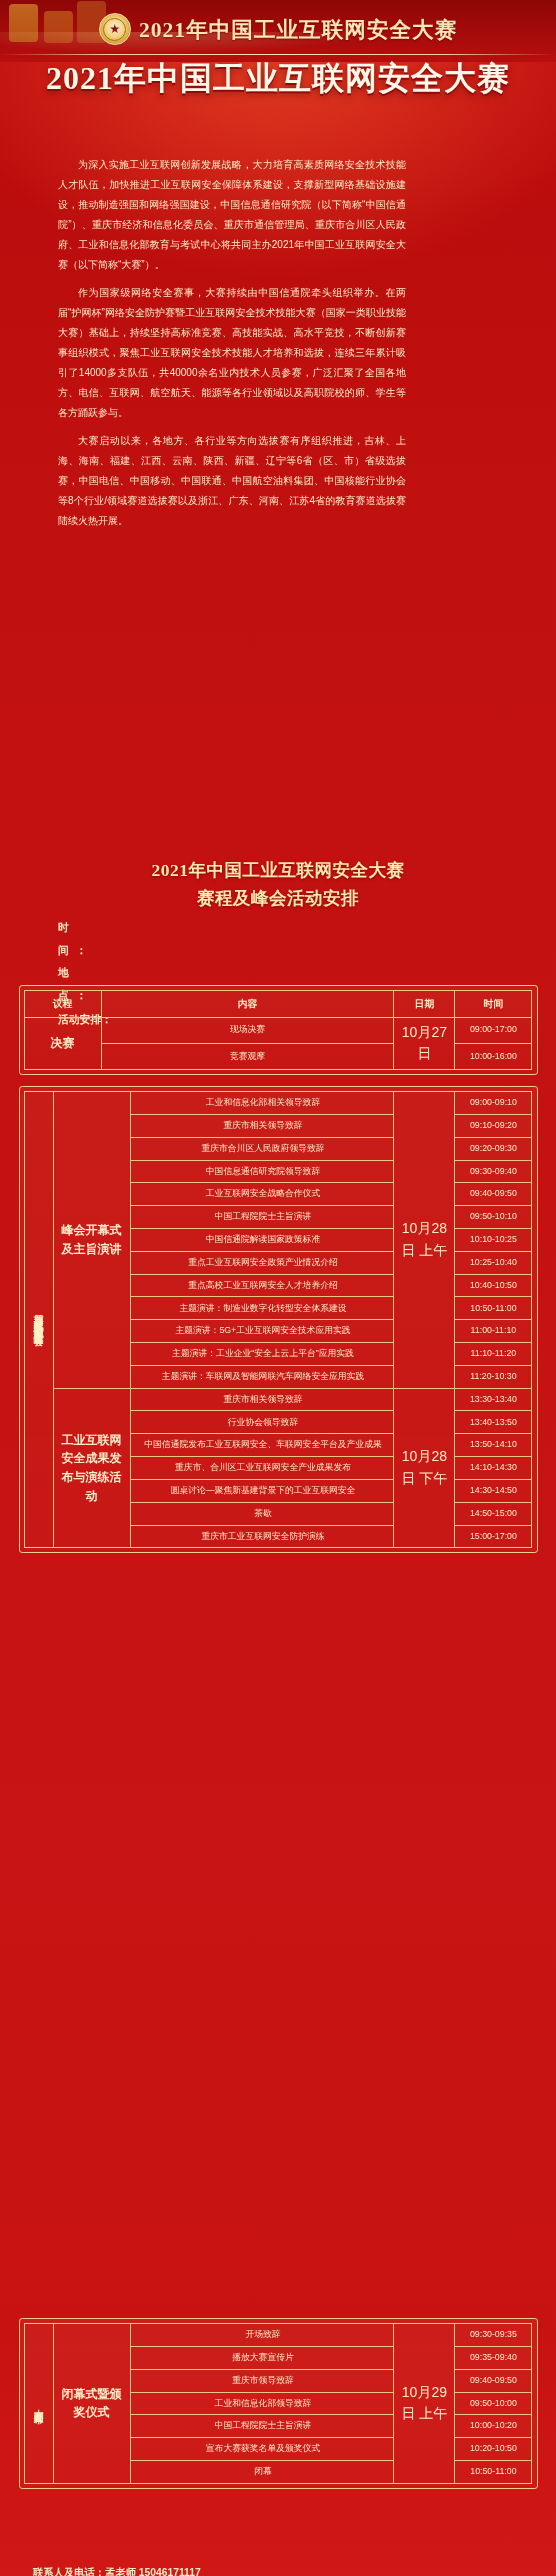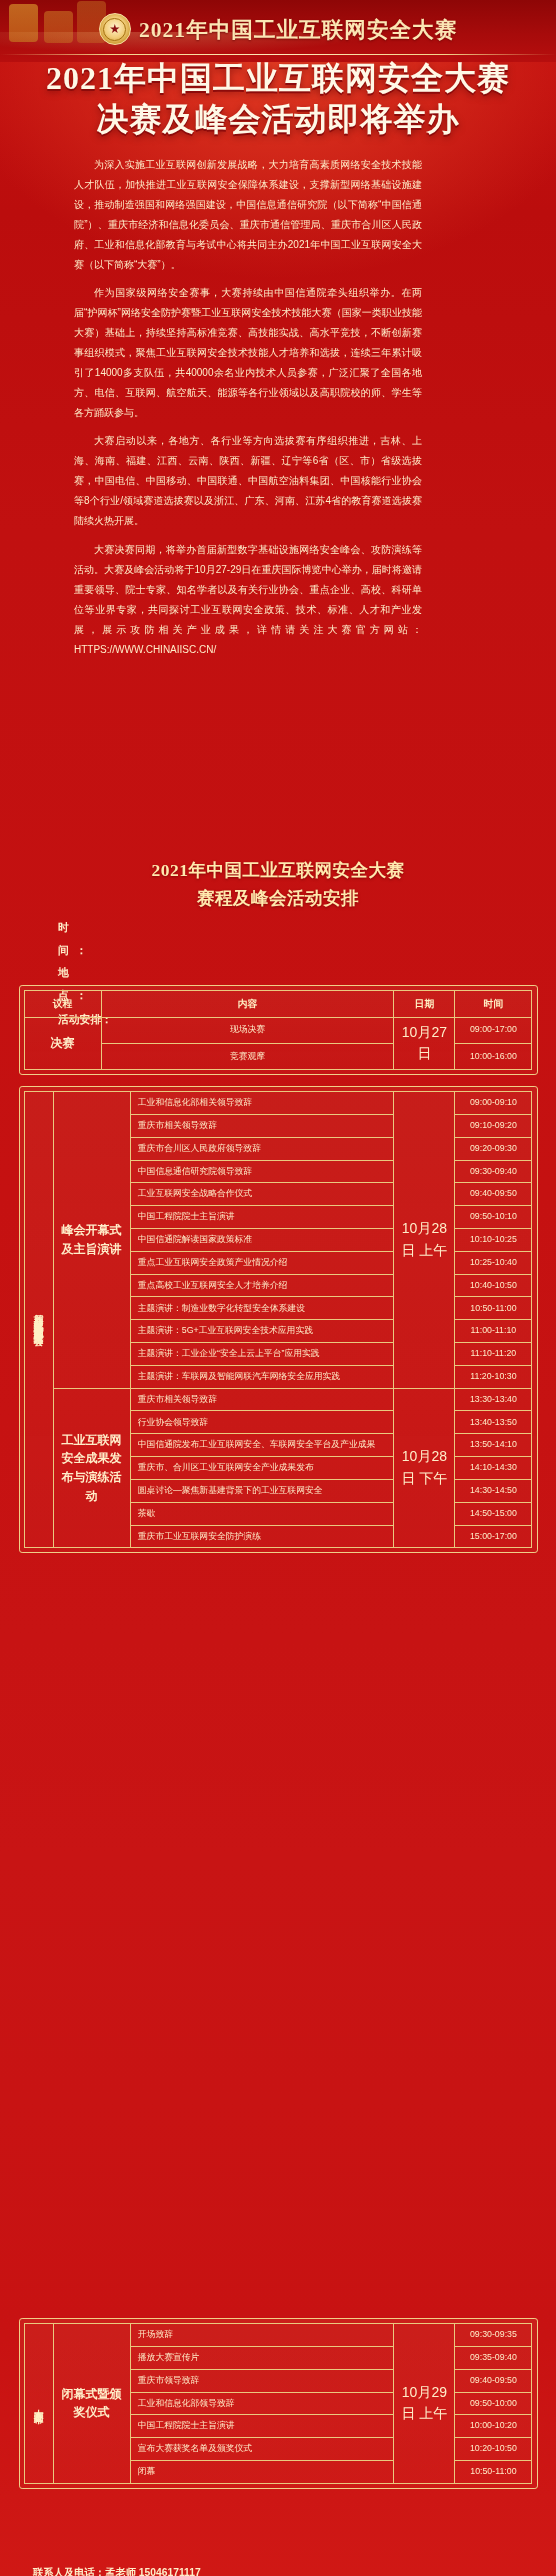"决赛及峰会活动即将举办" span { html: <span>决赛及峰会活动即将举办</span> -> none }
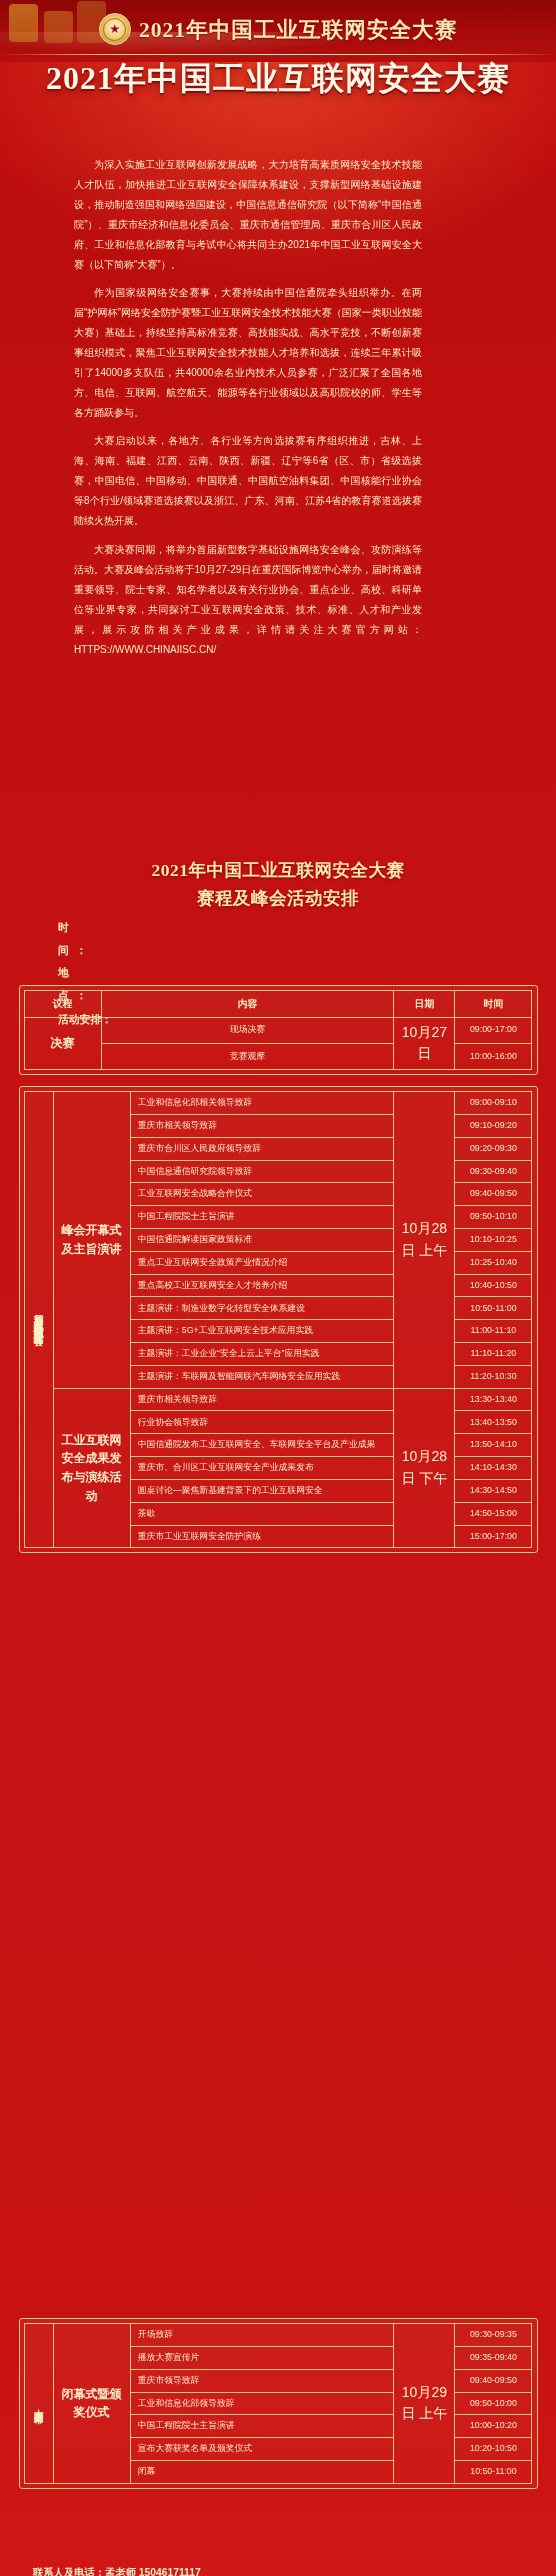"为深入实施工业互联网创新发展战略，大力培育高素质网络安全技术技能人才队伍，加快推" .body-wrap { left: 16px -> 0 }
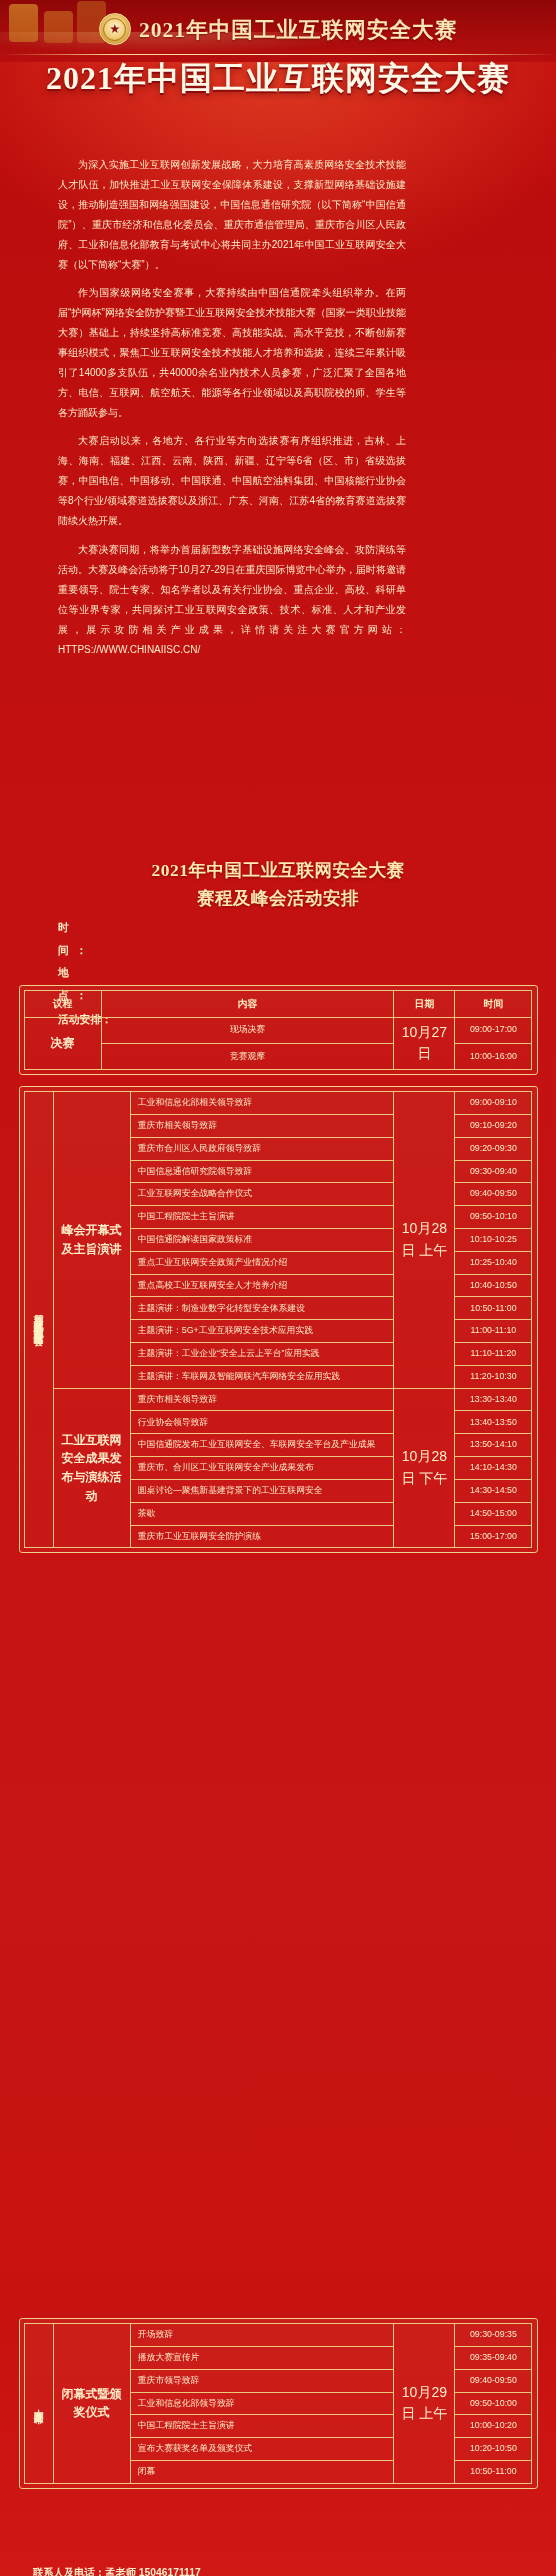"大赛决赛同期，将举办首届新型数字基础设施网络安全峰会、攻防演练等活动。大赛及峰会" p { html: <p>大赛决赛同期，将举办首届新型数字基础设施网络安全峰会、攻防演练等活动。大赛及峰会活动将于10月27-29日在重庆国际博览中心举办，届时将邀请重要领导、院士专家、知名学者以及有关行业协会、重点企业、高校、科研单位等业界专家，共同探讨工业互联网安全政策、技术、标准、人才和产业发展，展示攻防相关产业成果，详情请关注大赛官方网站：HTTPS://WWW.CHINAIISC.CN/</p> -> none }
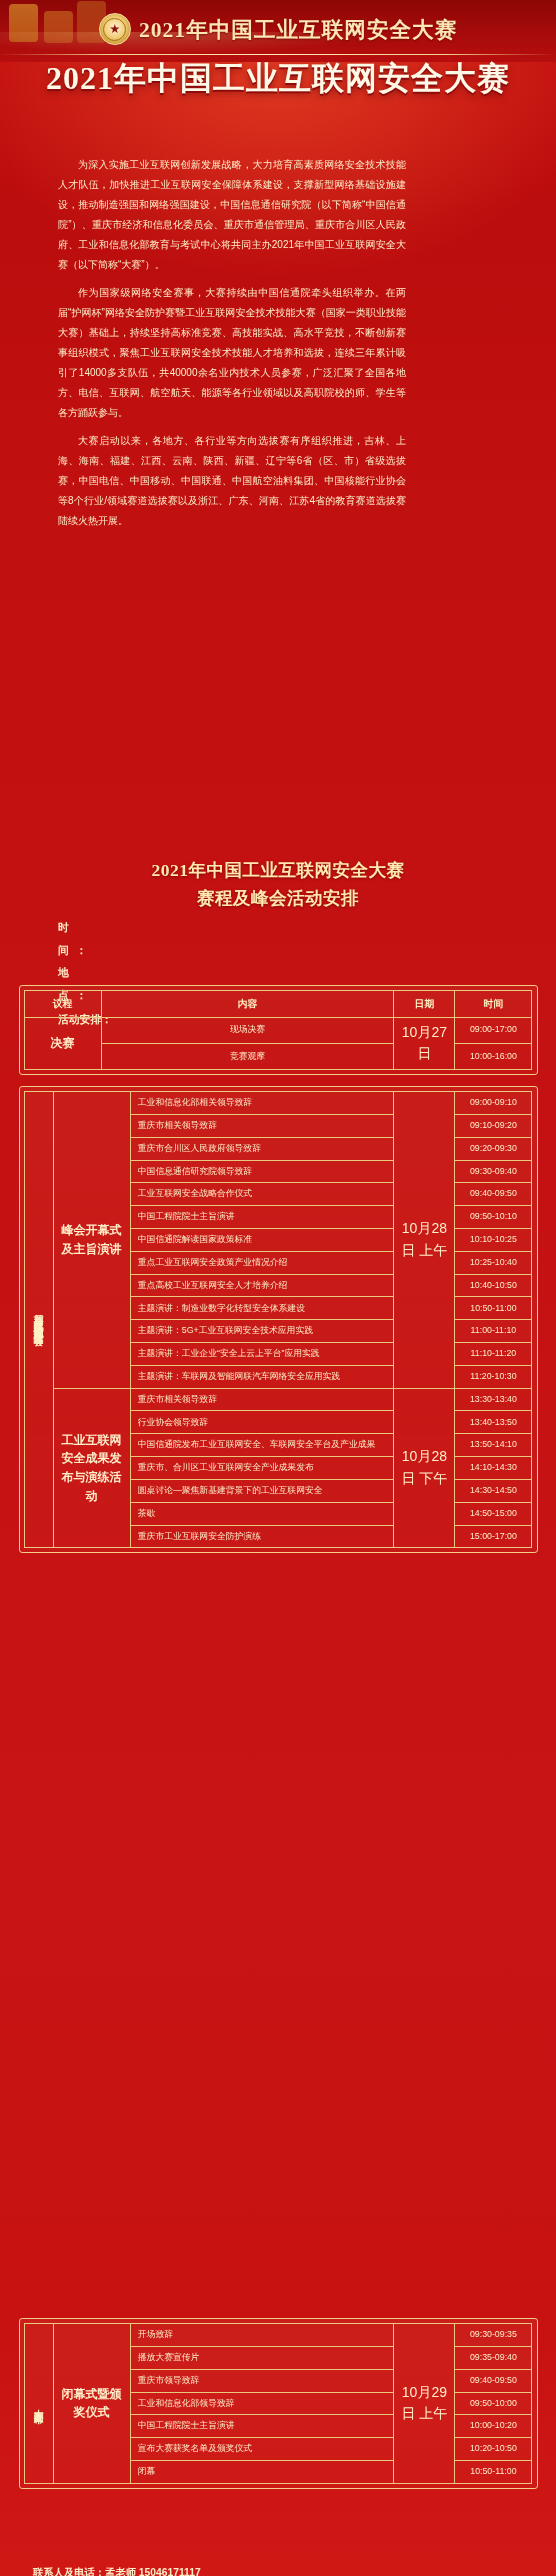"工业和信息化部相关领导致辞" td.topic { text-align: left -> center }
